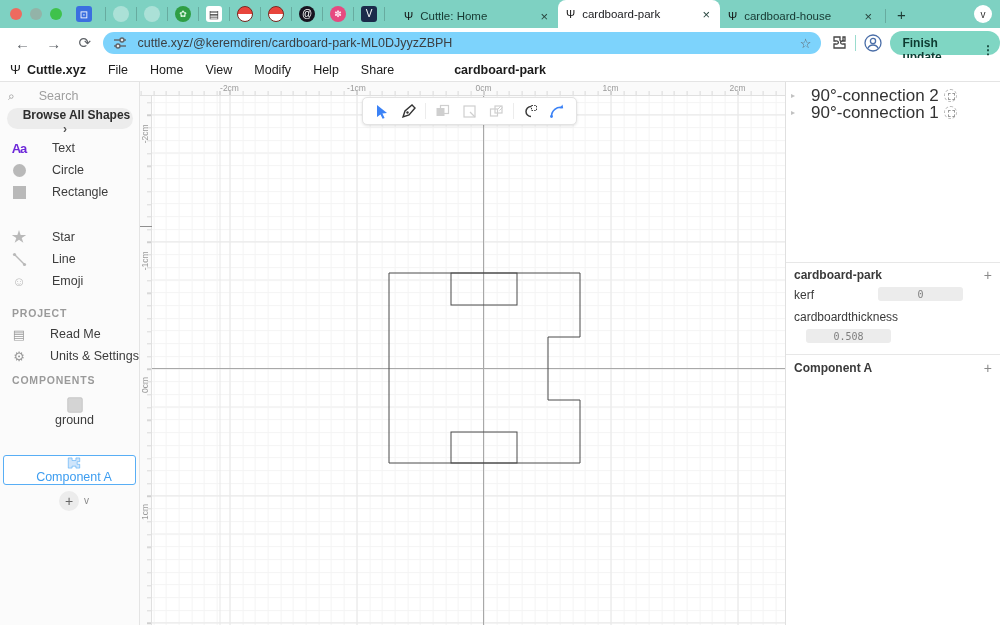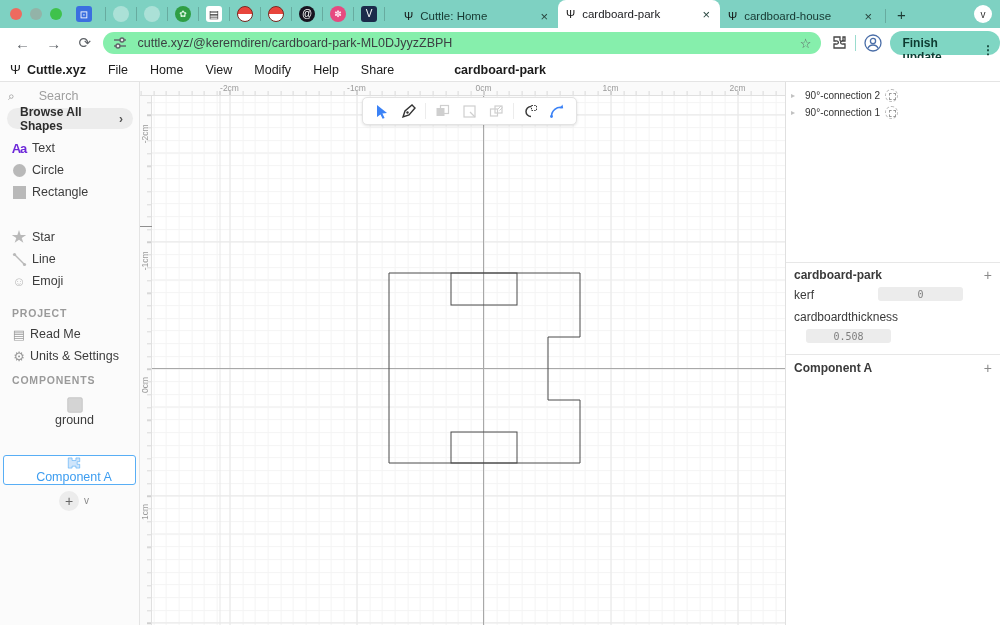"cuttle.xyz/@keremdiren/cardboard-park-ML" #urlpill { background: #86efac -> #7dd3fc }
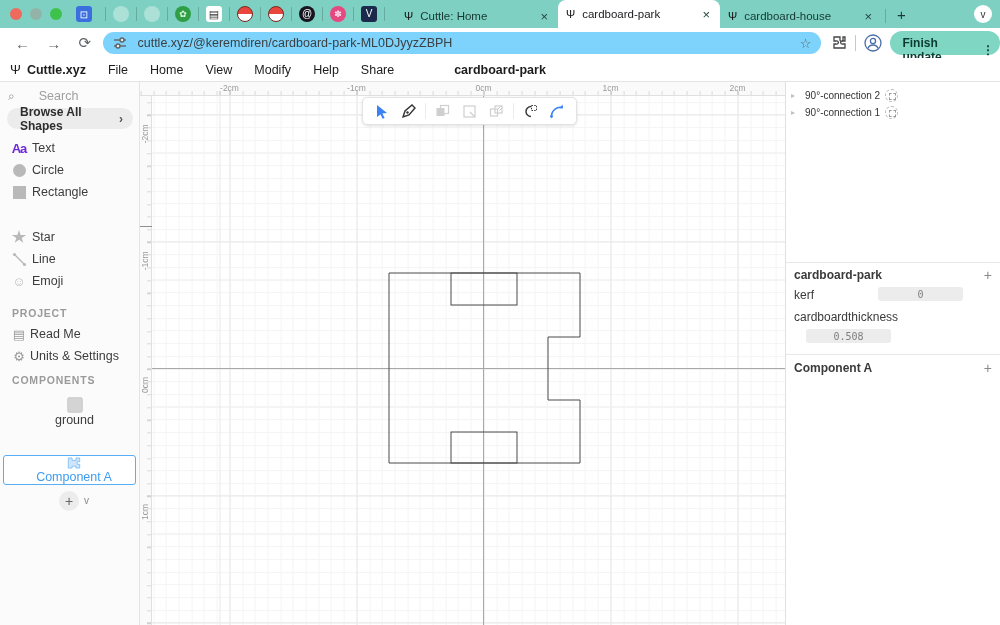"90°-connection 2" .outl-lbl { font-size: 10px -> 17px; margin-left: 10px -> 16px }
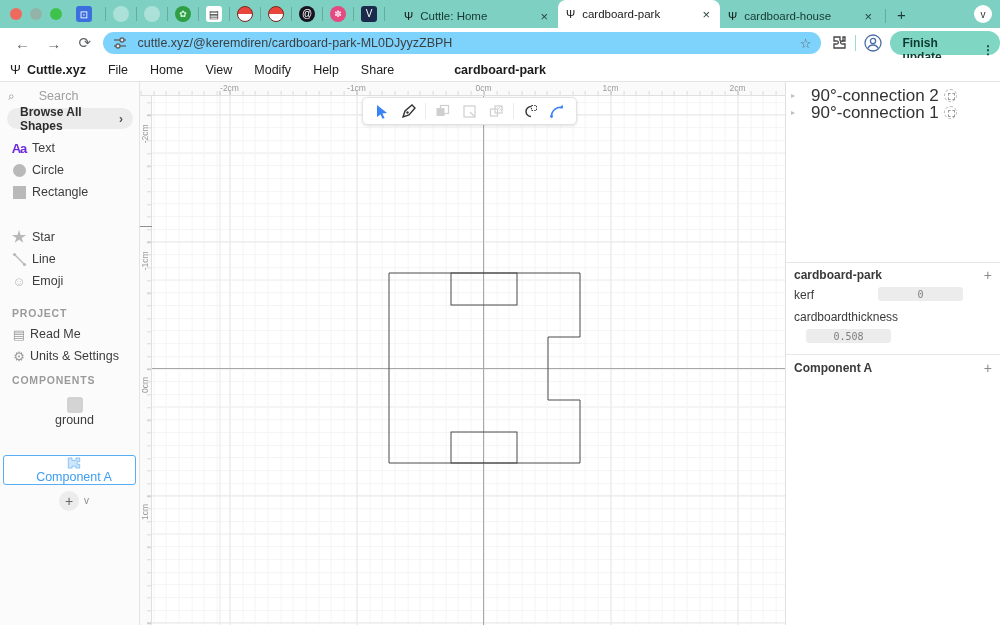"Browse All Shapes" #browse-btn { flex-direction: none -> column }
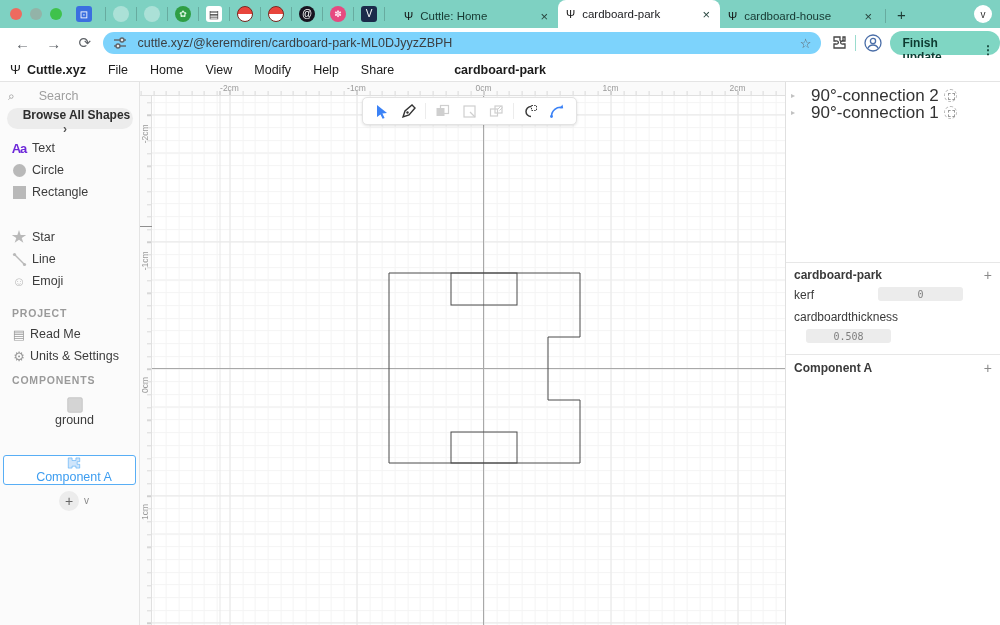"Text" .shape-lbl { margin-left: 0 -> 20px }
